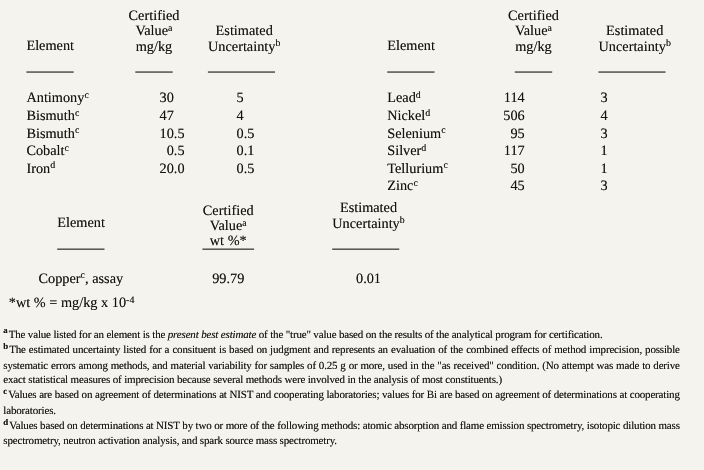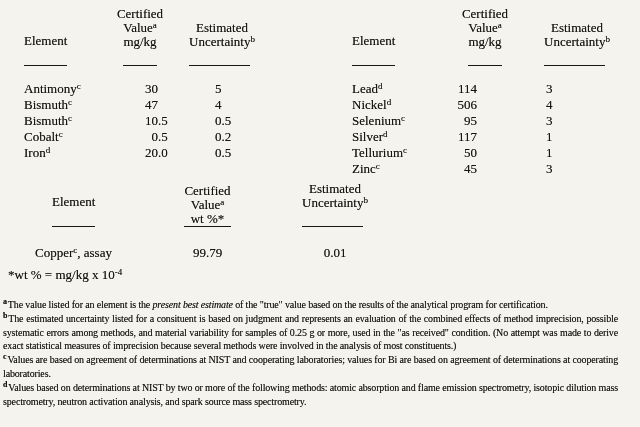"0.2" div.td-unc { text: 0.2 -> 0.1 }
